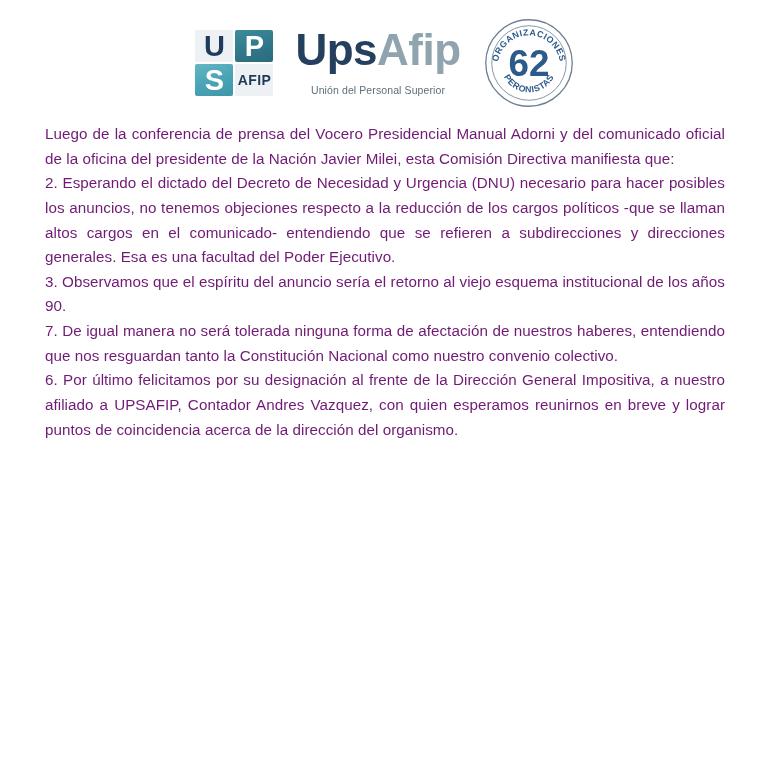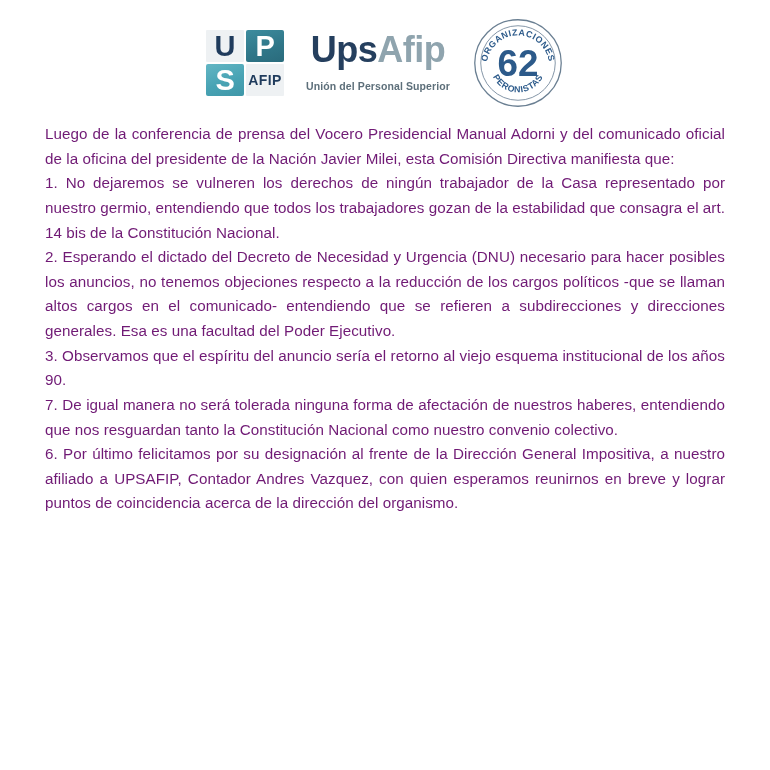"UpsAfip" .wordmark-main { font-size: 36px -> 44px }
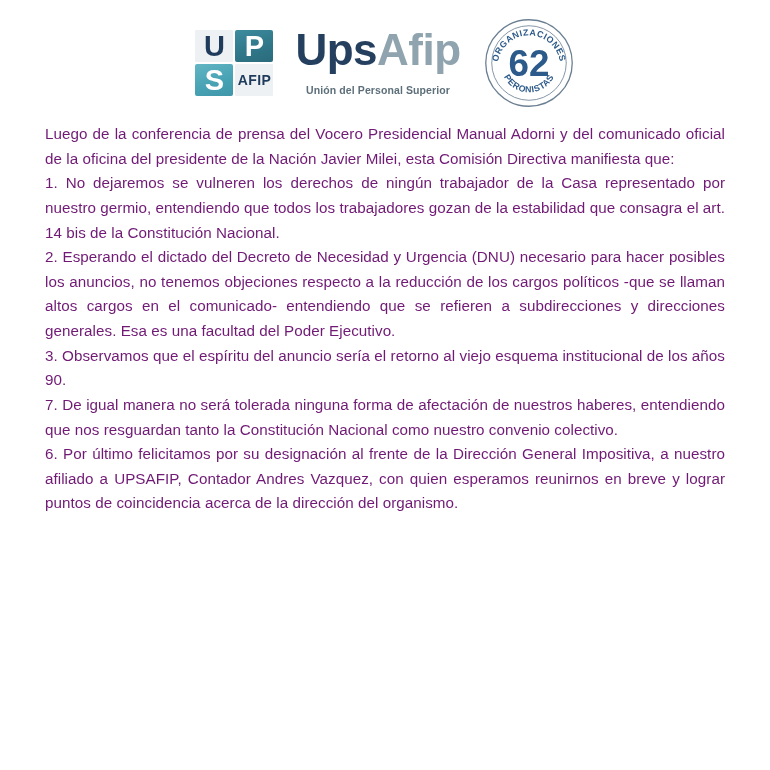"Unión del Personal Superior" .wordmark-sub { font-weight: bold -> normal }
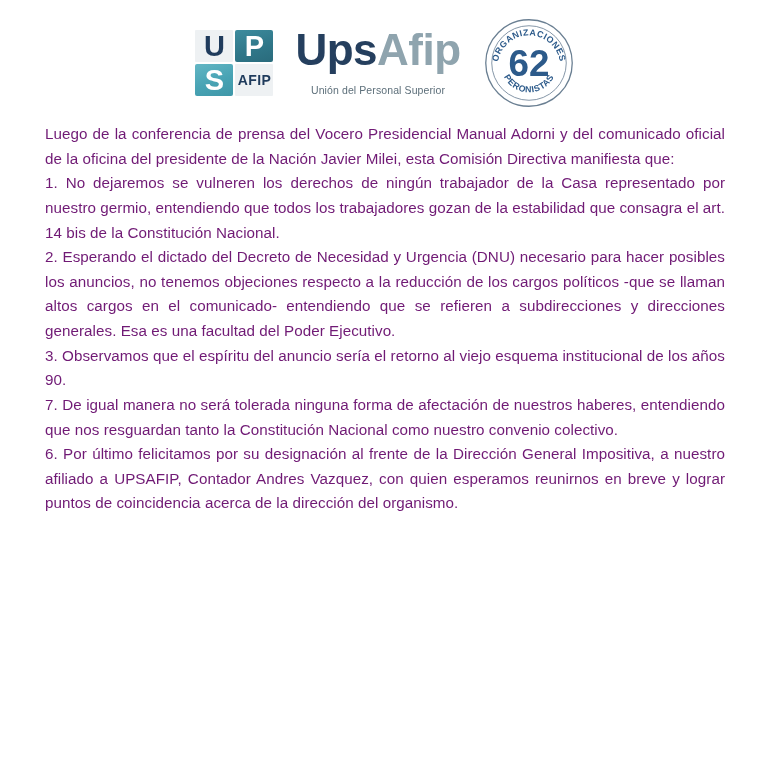"1. No dejaremos se vulneren" p.para { html: <p>1. No dejaremos se vulneren los derechos de ningún trabajador de la Casa representado por nuestro germio, entendiendo que todos los trabajadores gozan de la estabilidad que consagra el art. 14 bis de la Constitución Nacional.</p> -> none }
